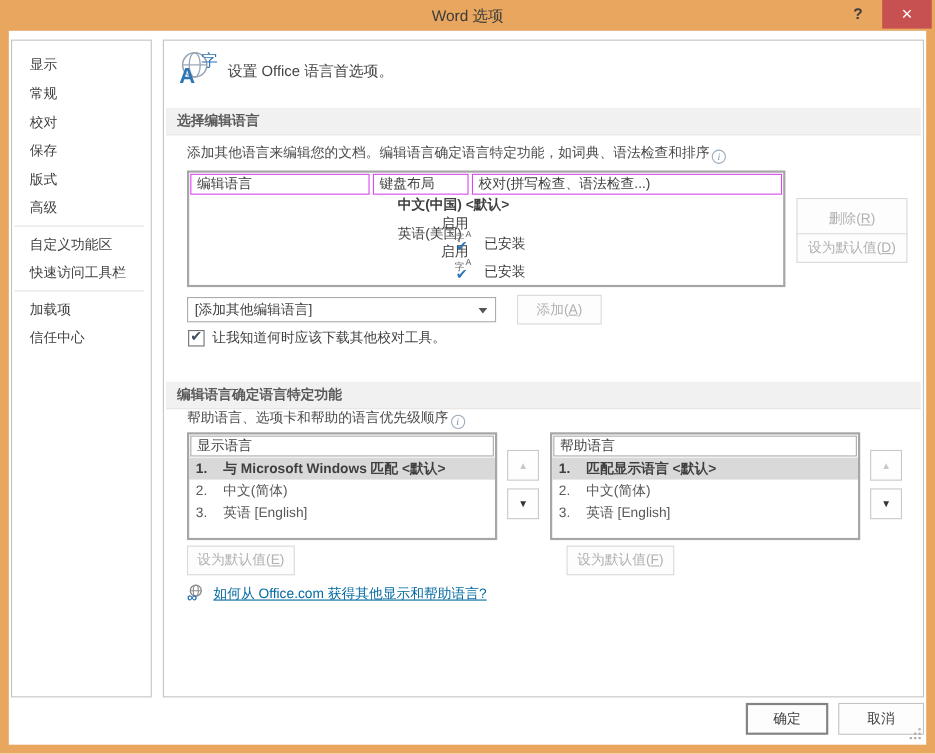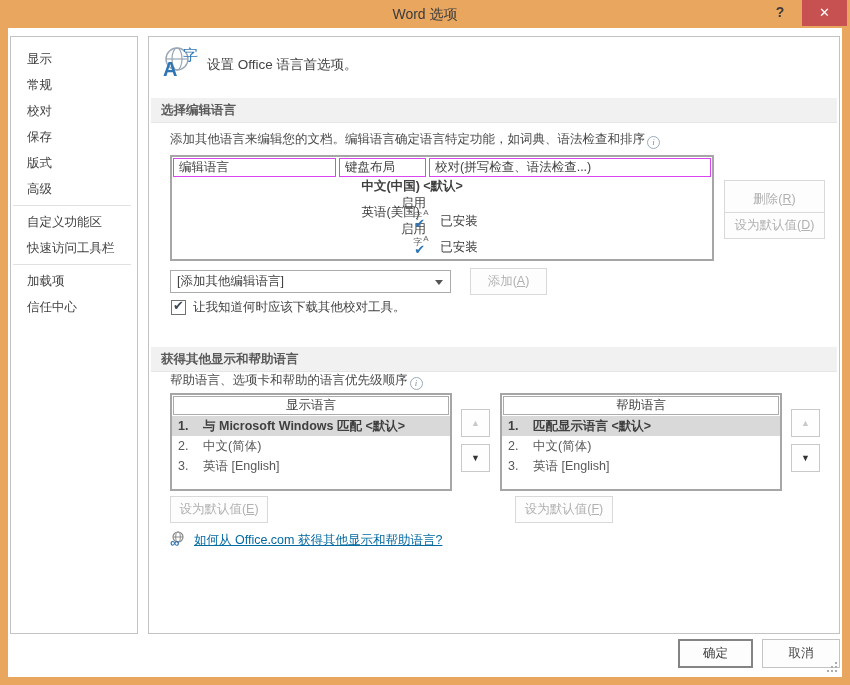"获得其他显示和帮助语言" div.section-band { text: 获得其他显示和帮助语言 -> 编辑语言确定语言特定功能 }
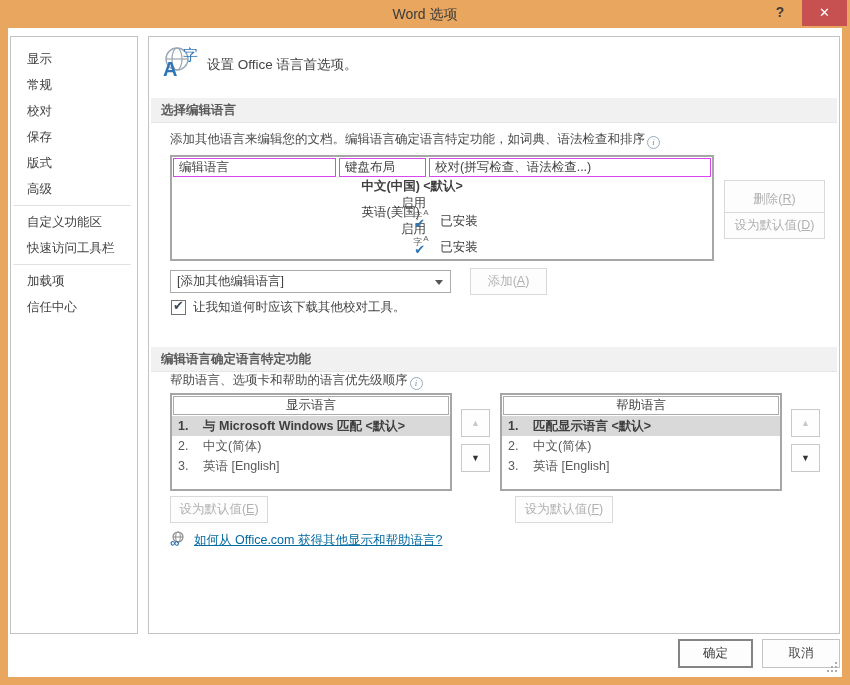"显示语言" .pl-header { text-align: center -> none }
